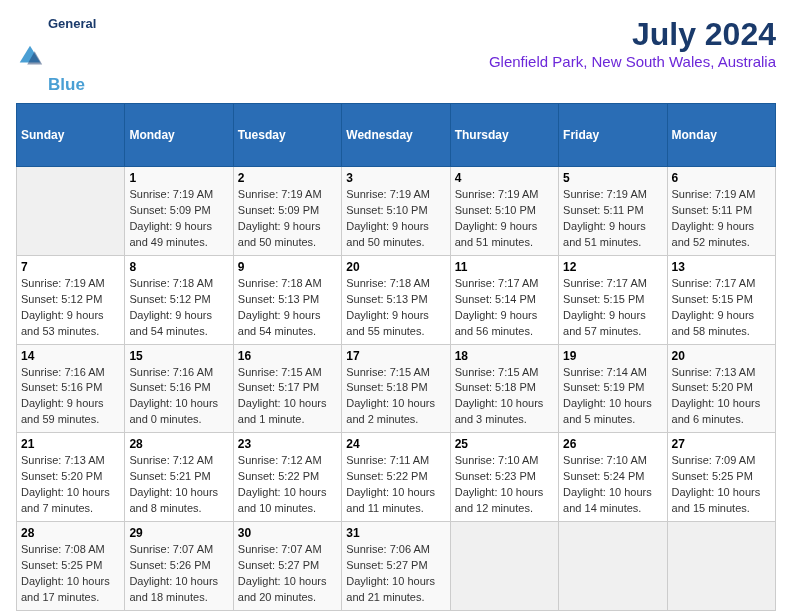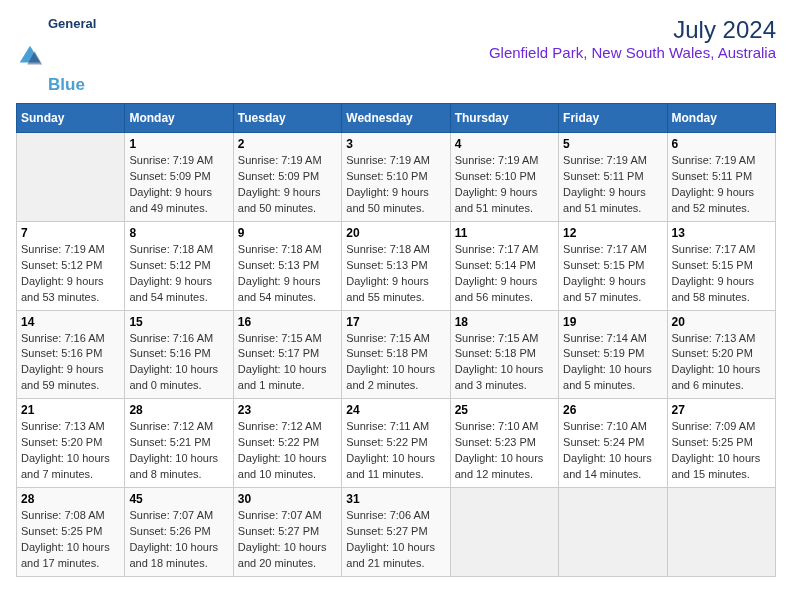"July 2024" .month-title { font-size: 24px -> 32px; font-weight: normal -> bold }
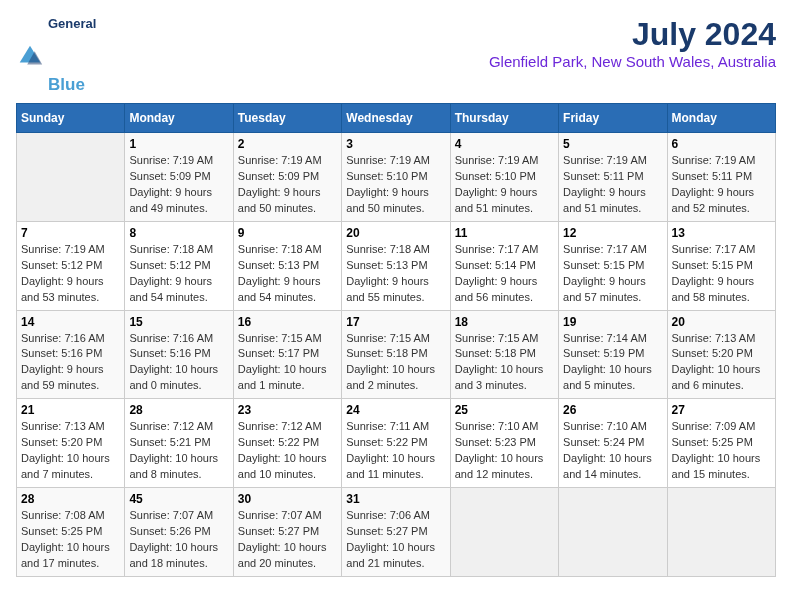"Sunday" thead tr th { padding: 7px 4px -> 24px 4px }
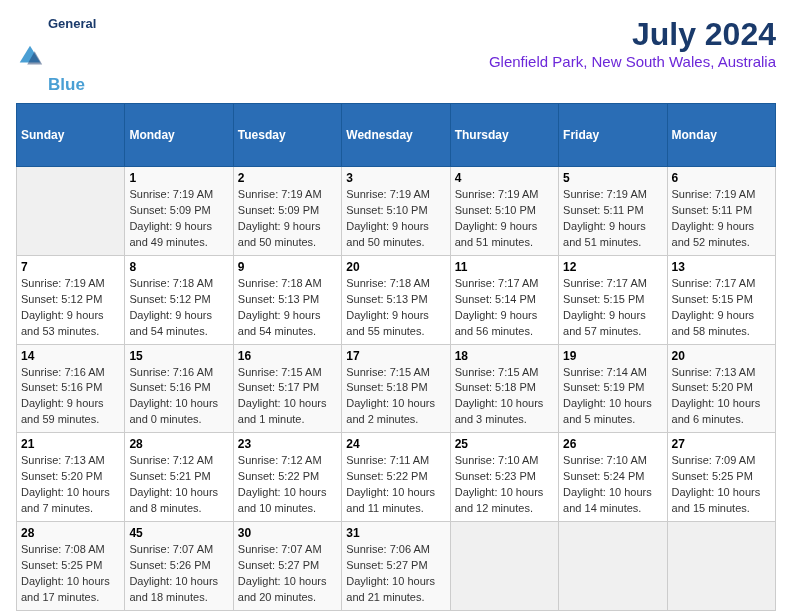"45" div.day-number { text: 45 -> 29 }
